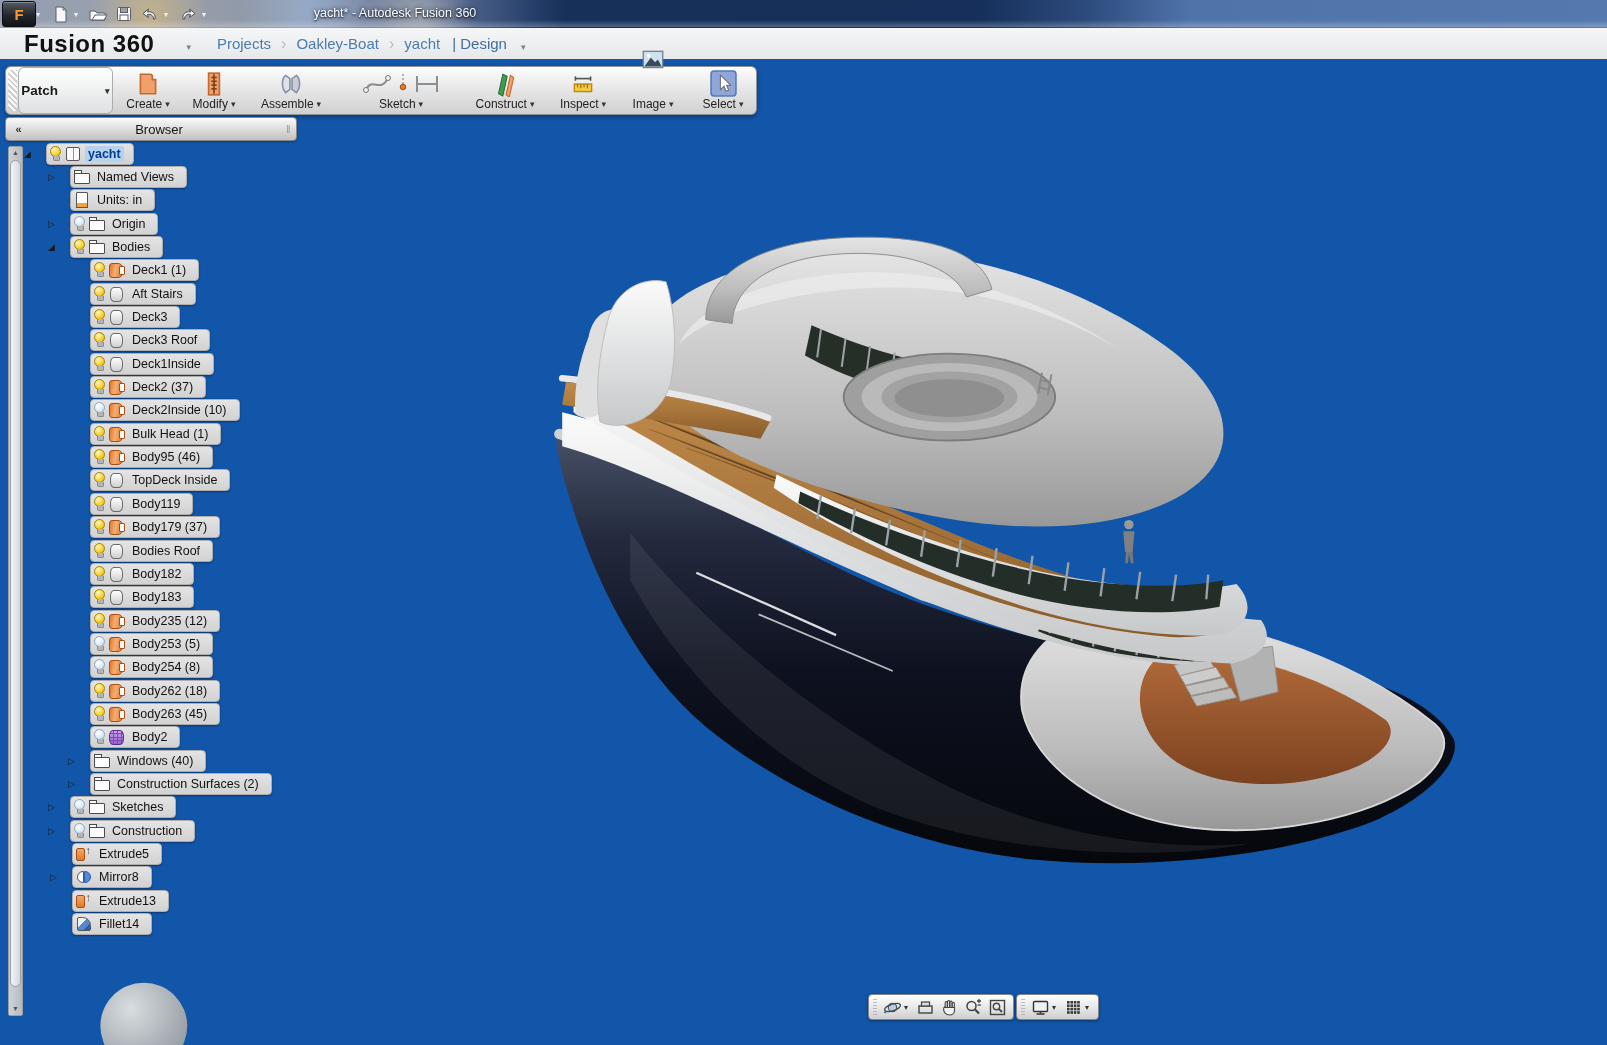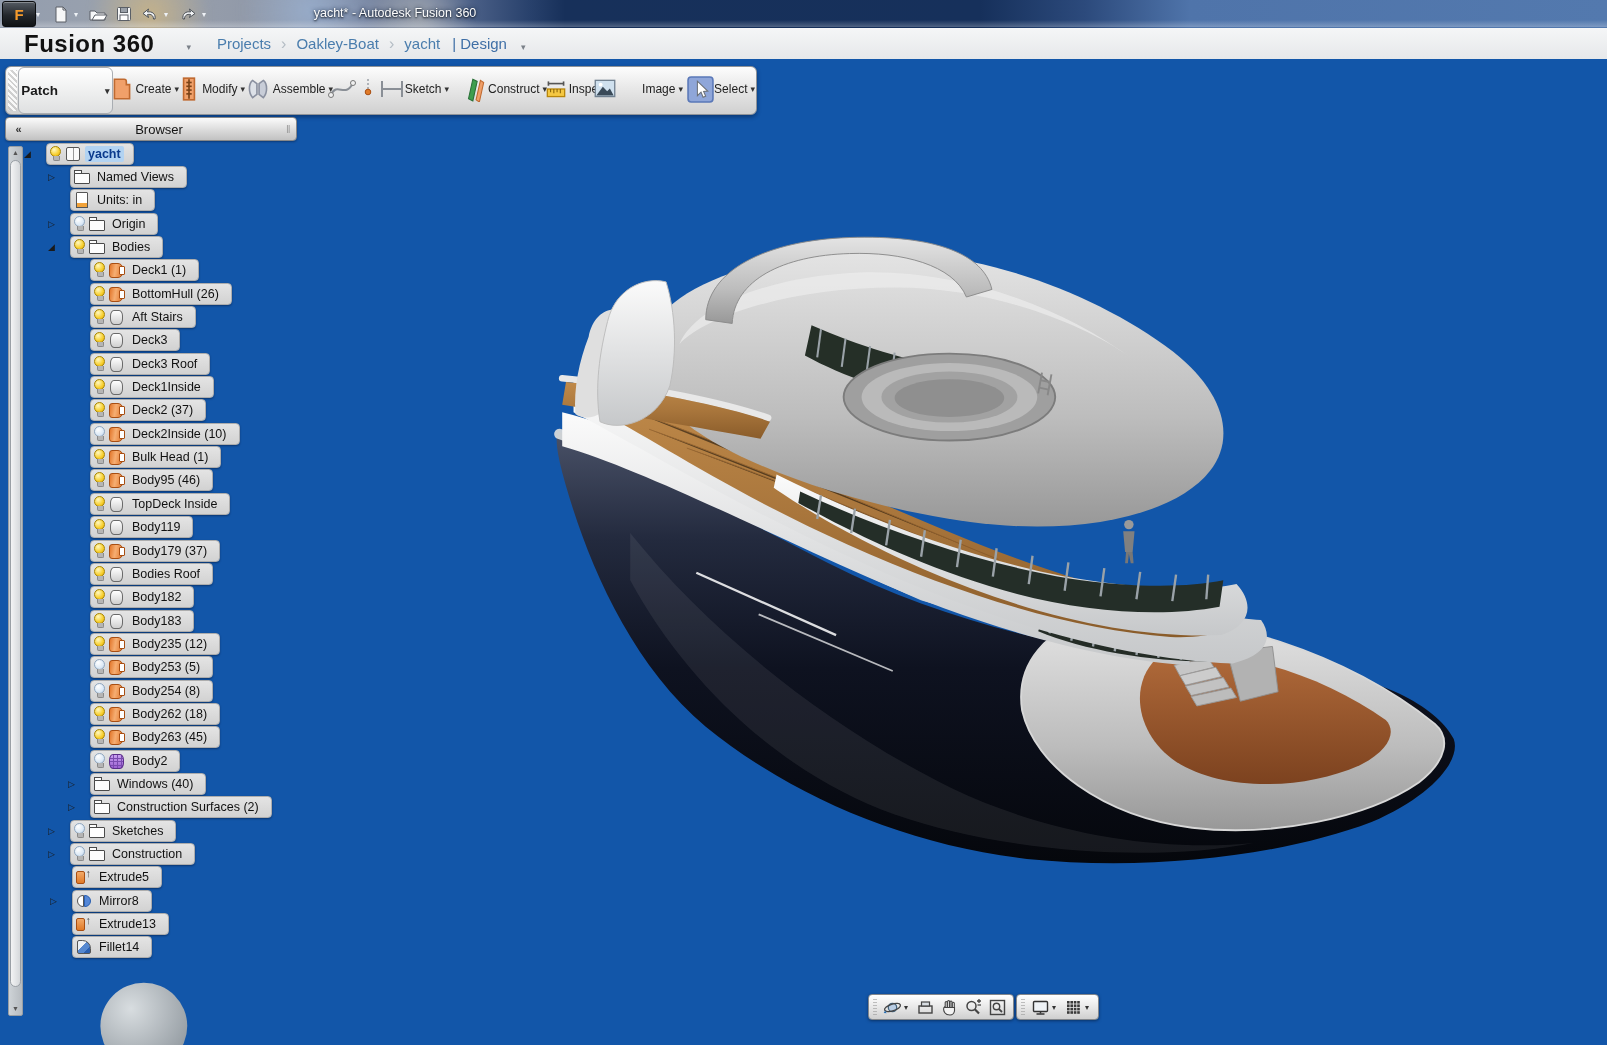"Create" .tbtn { flex-direction: row -> column }
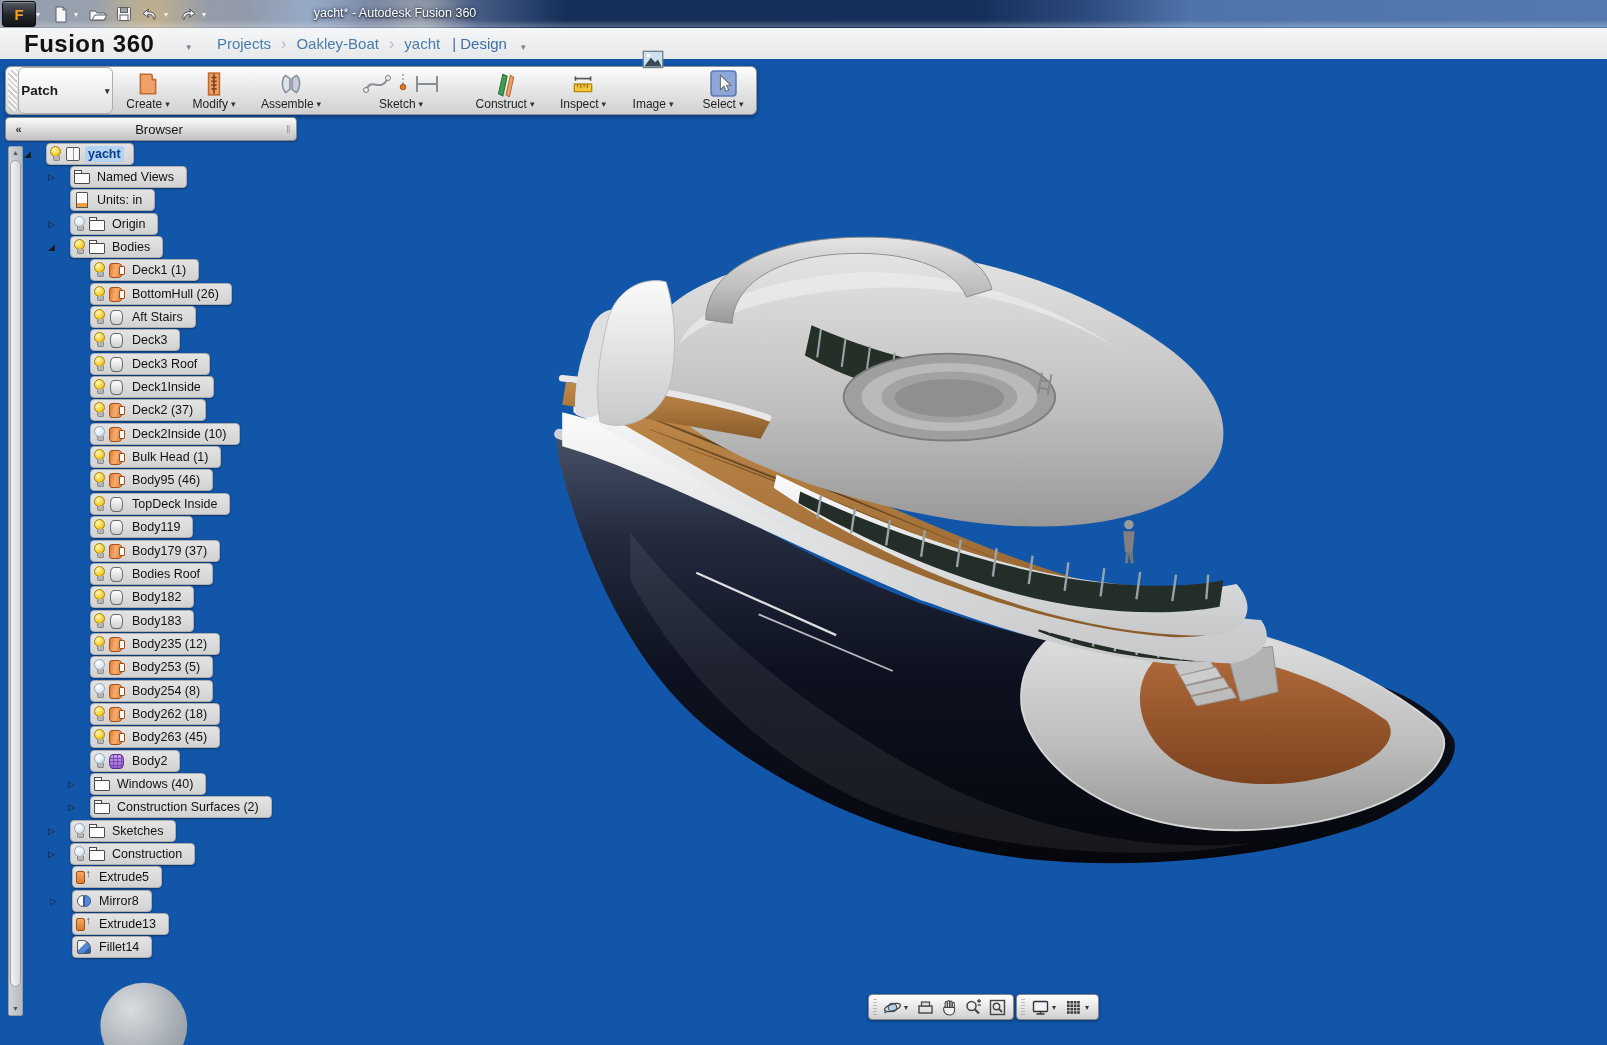"BottomHull (26)" div.trow { html: <div> <span></span> <span> <span></span> <span></span> <span>BottomHull (26)</span> </span> </div> -> none }
